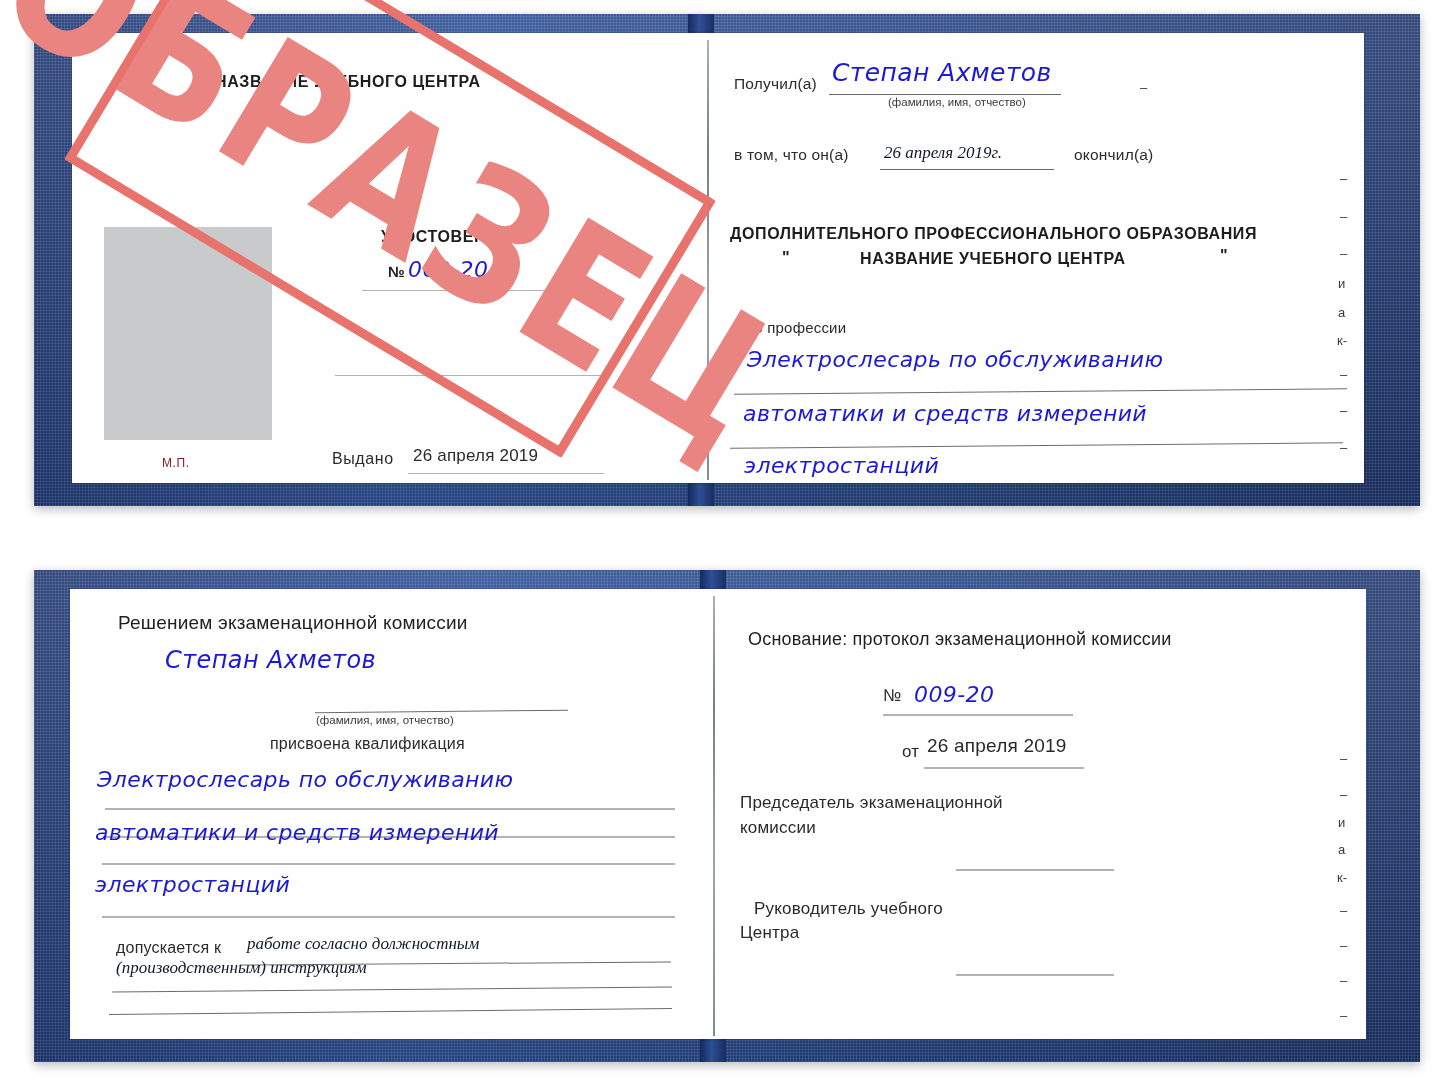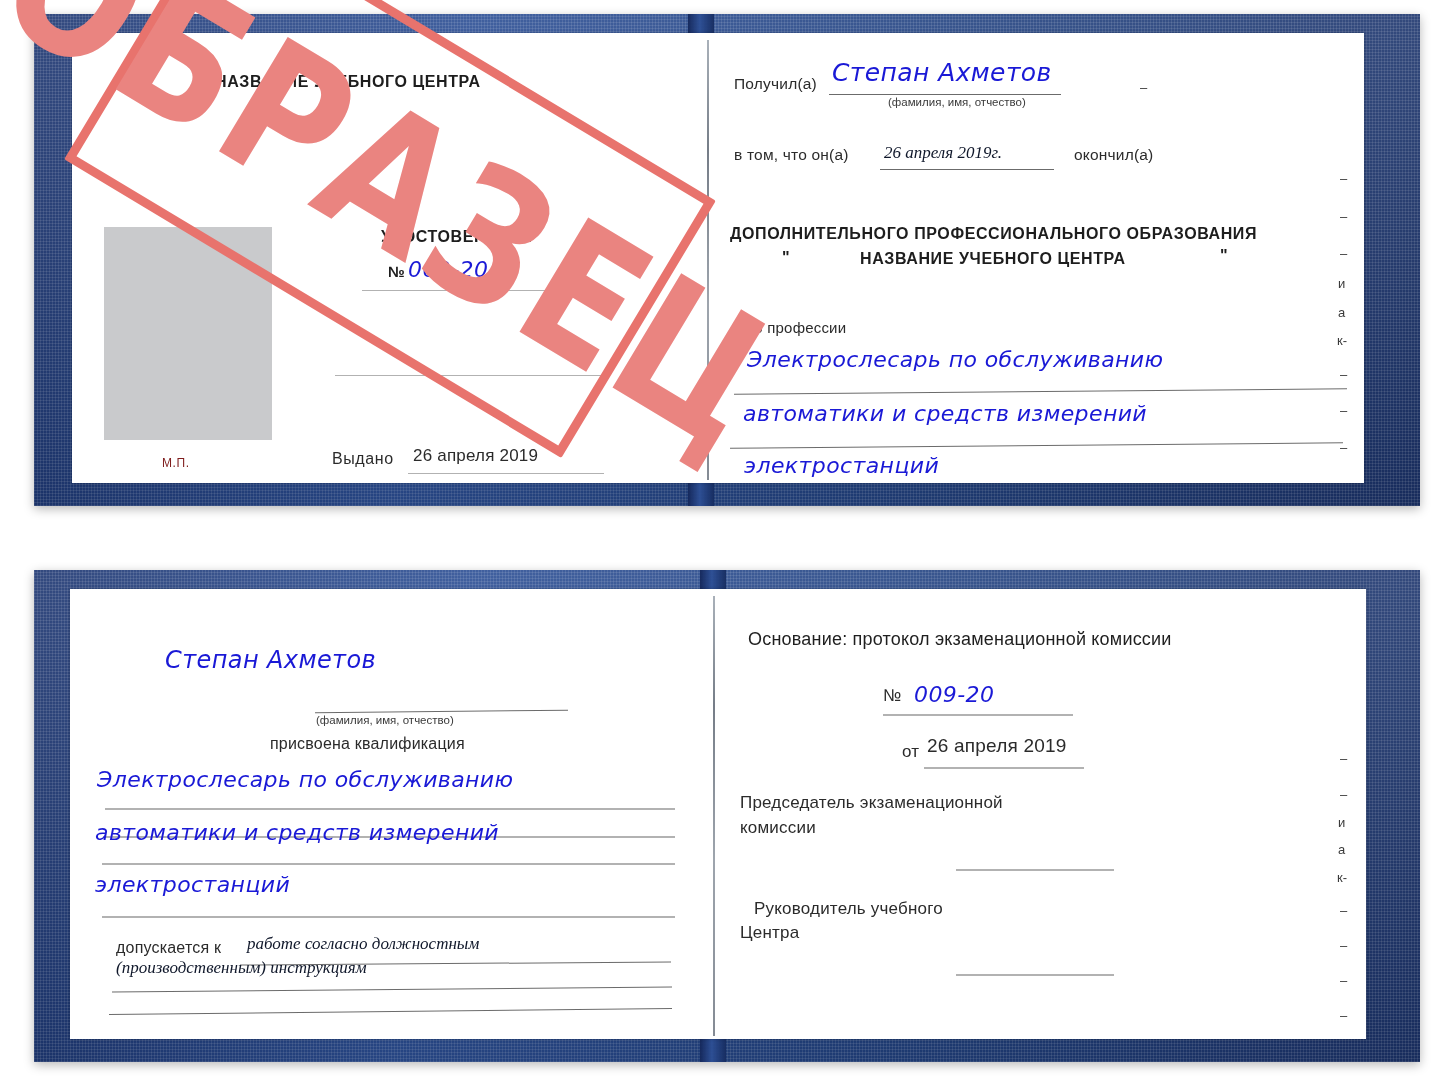"Решением экзаменационной комиссии" div.pr { html: none -> <div>Решением экзаменационной комиссии</div> }
